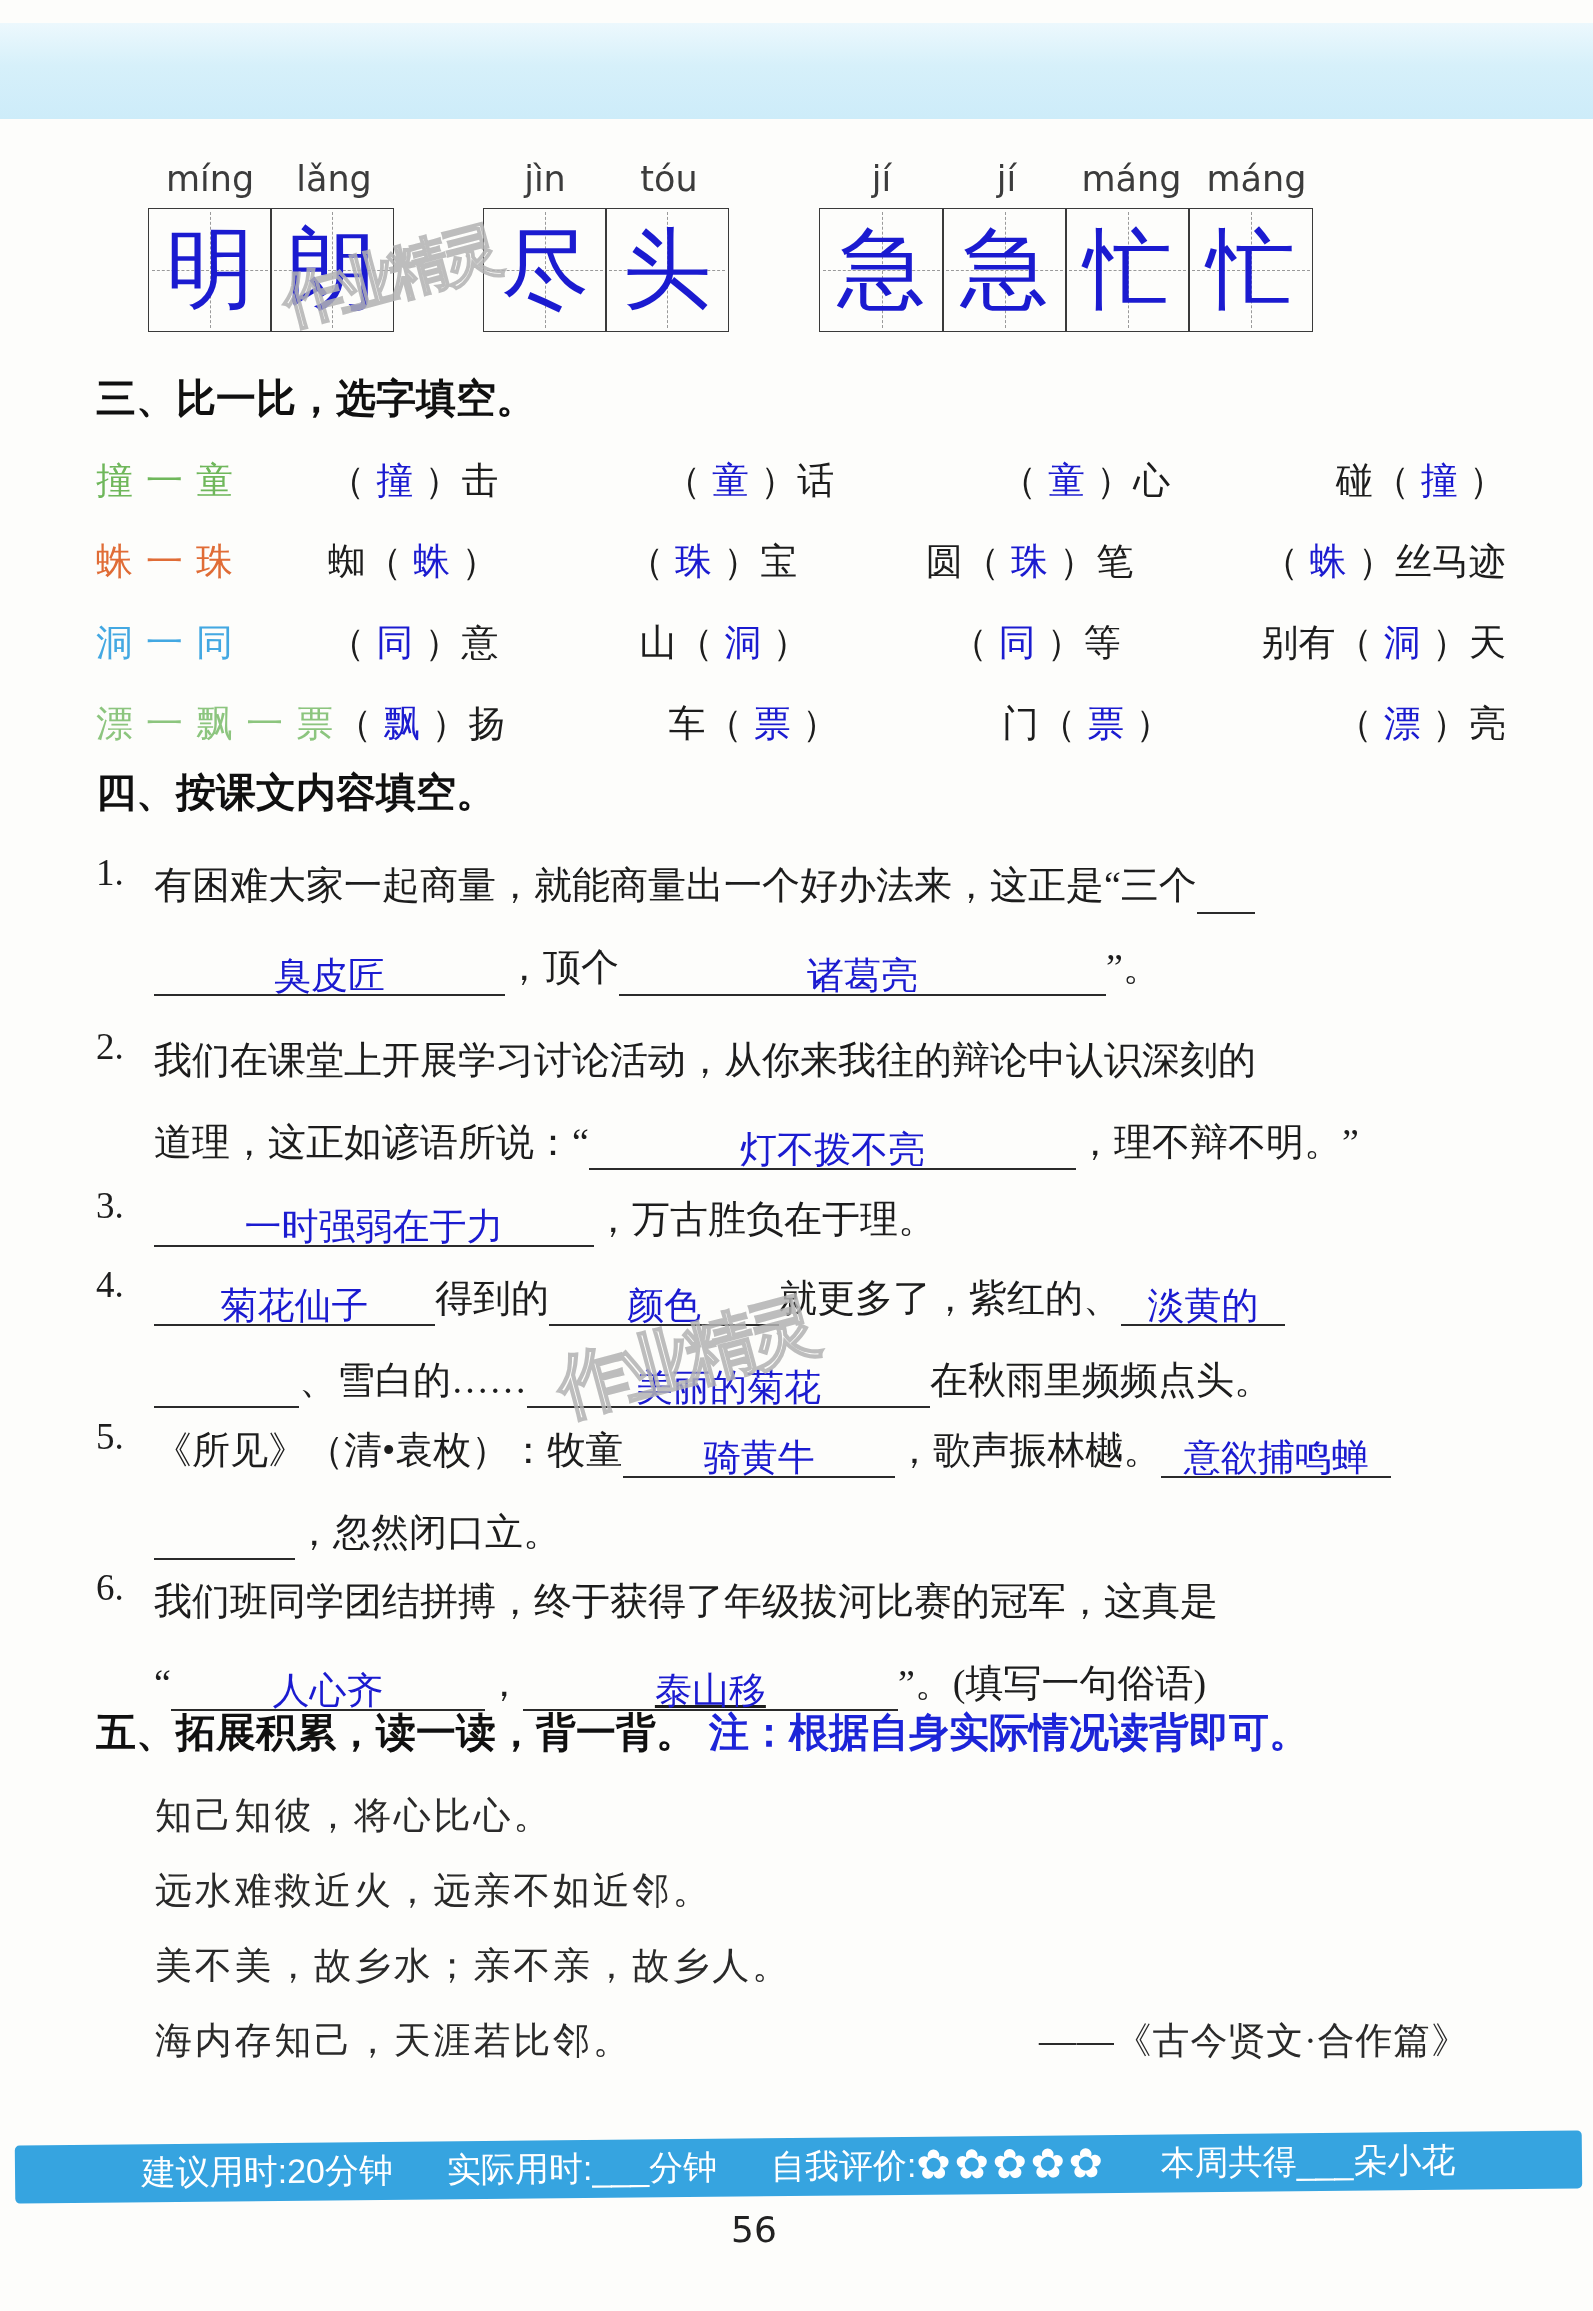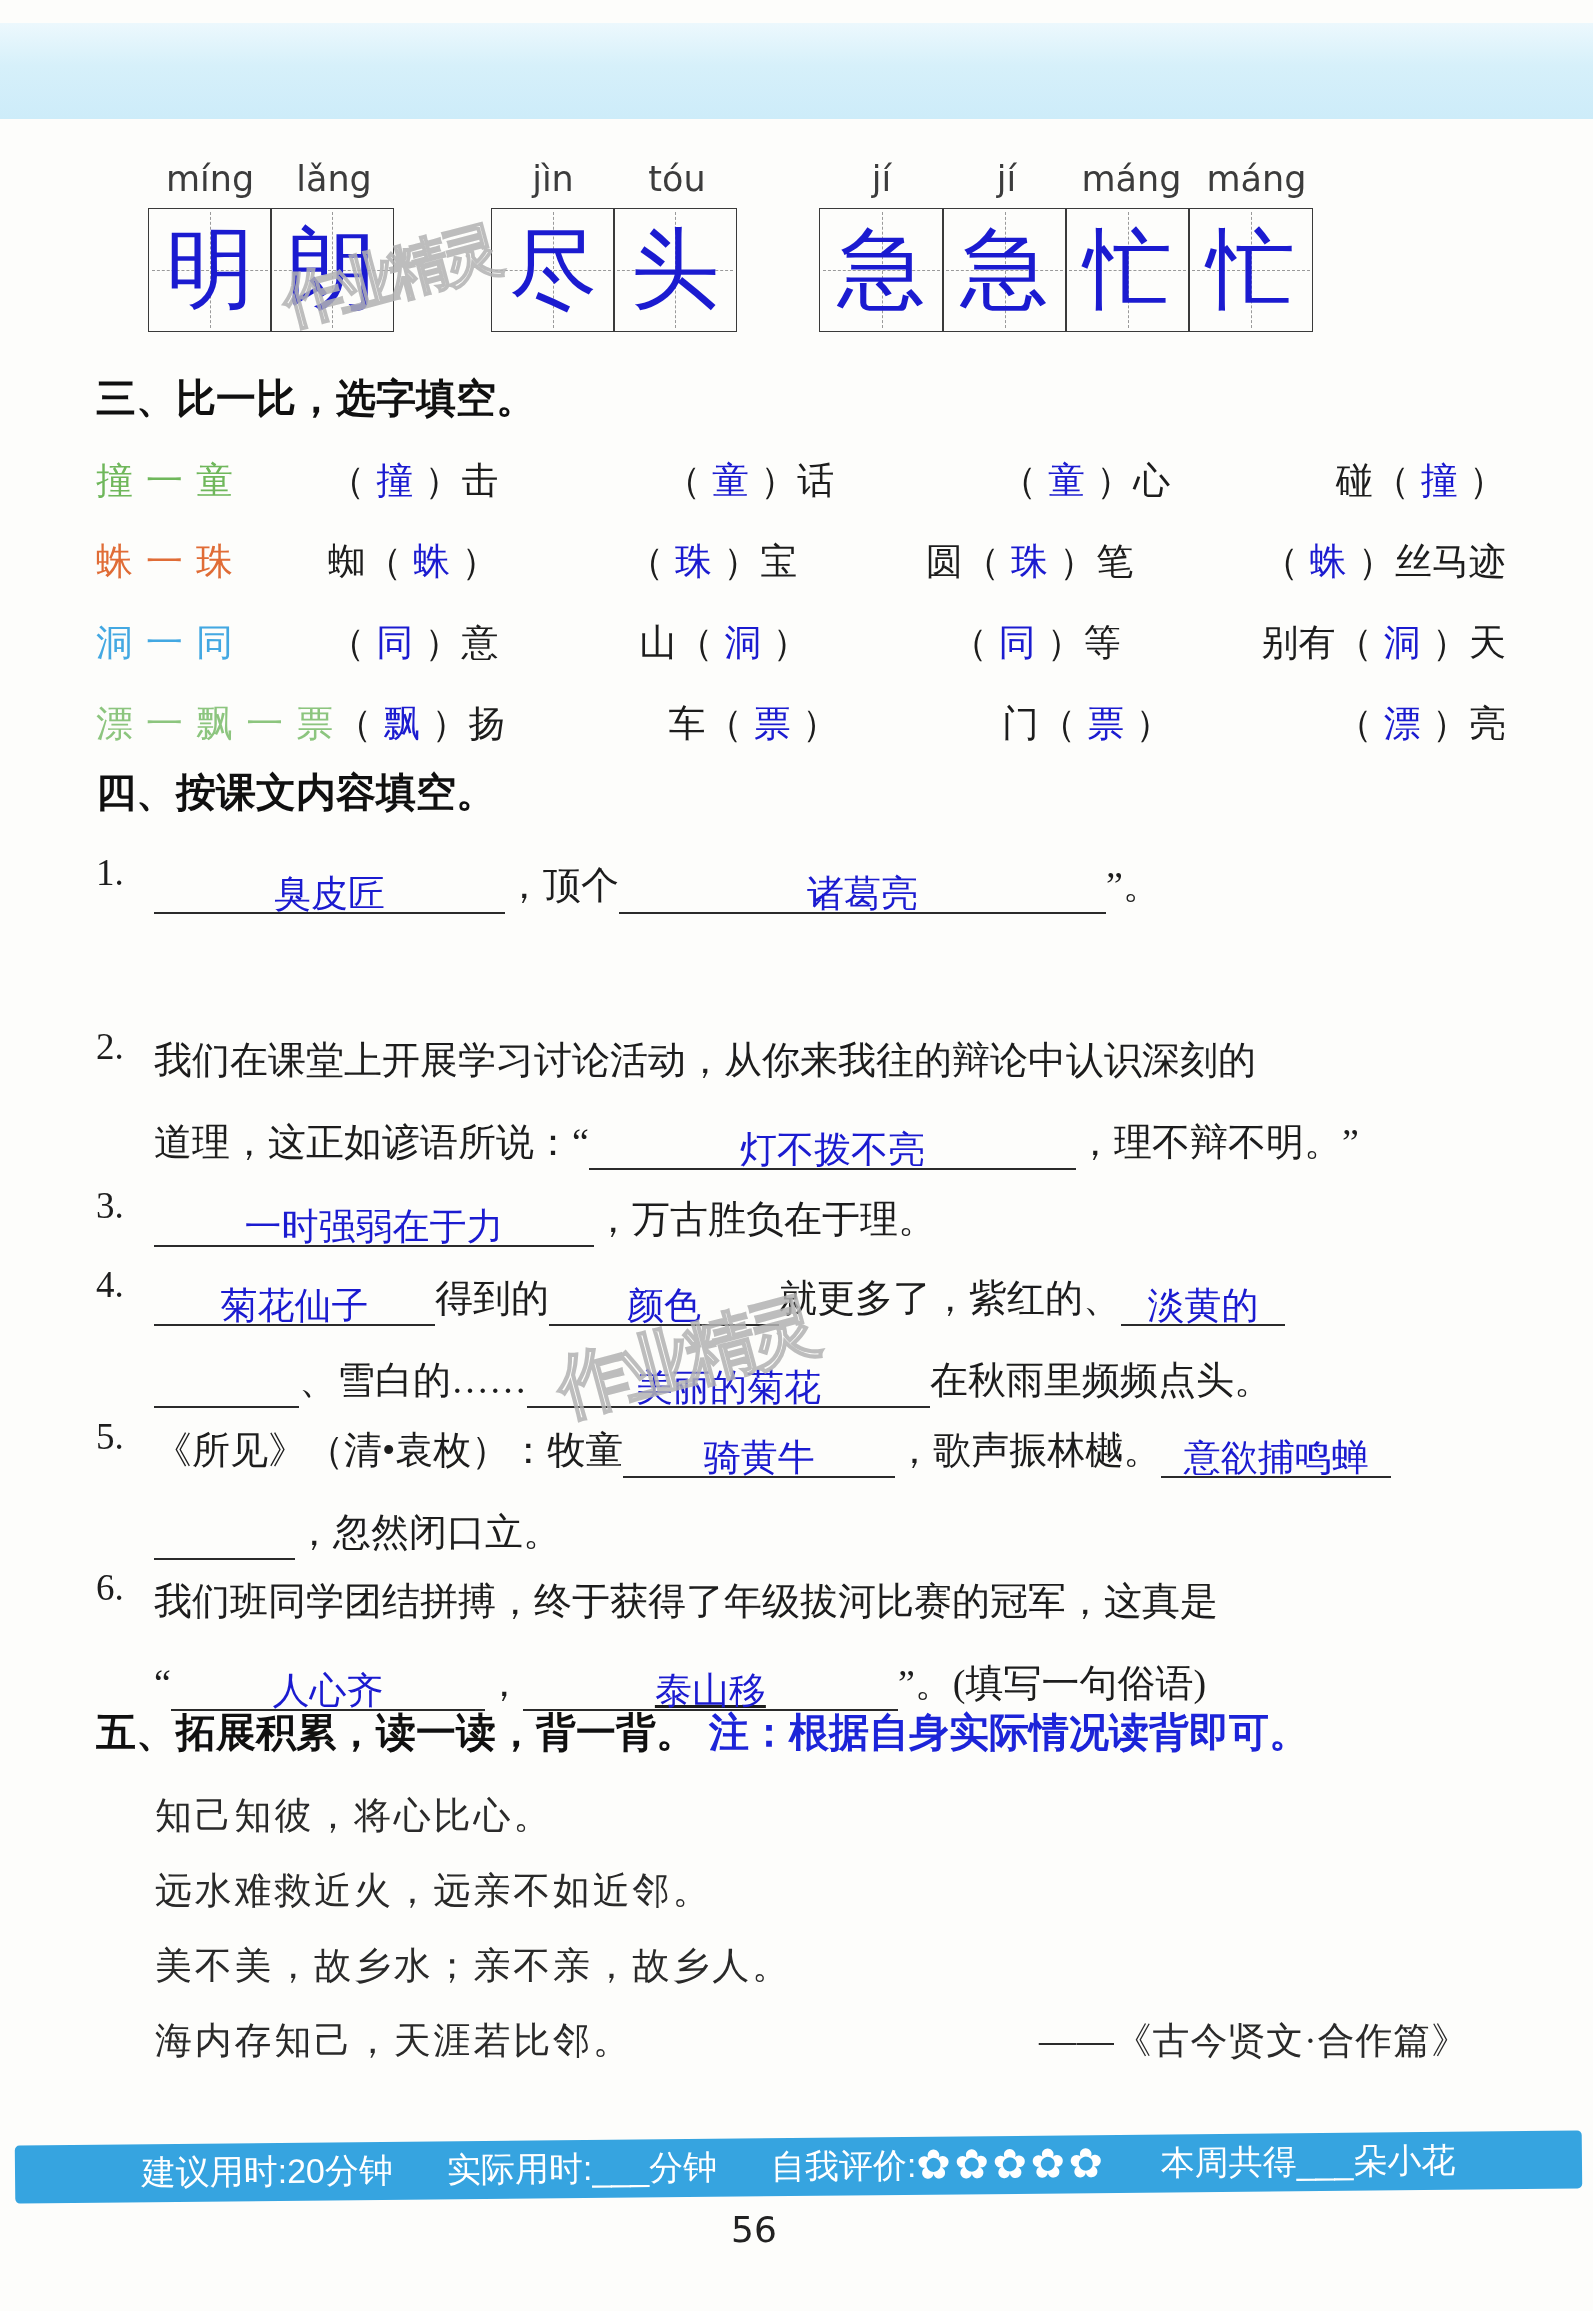"jìn" div.pgroup { margin-left: 8px -> none }
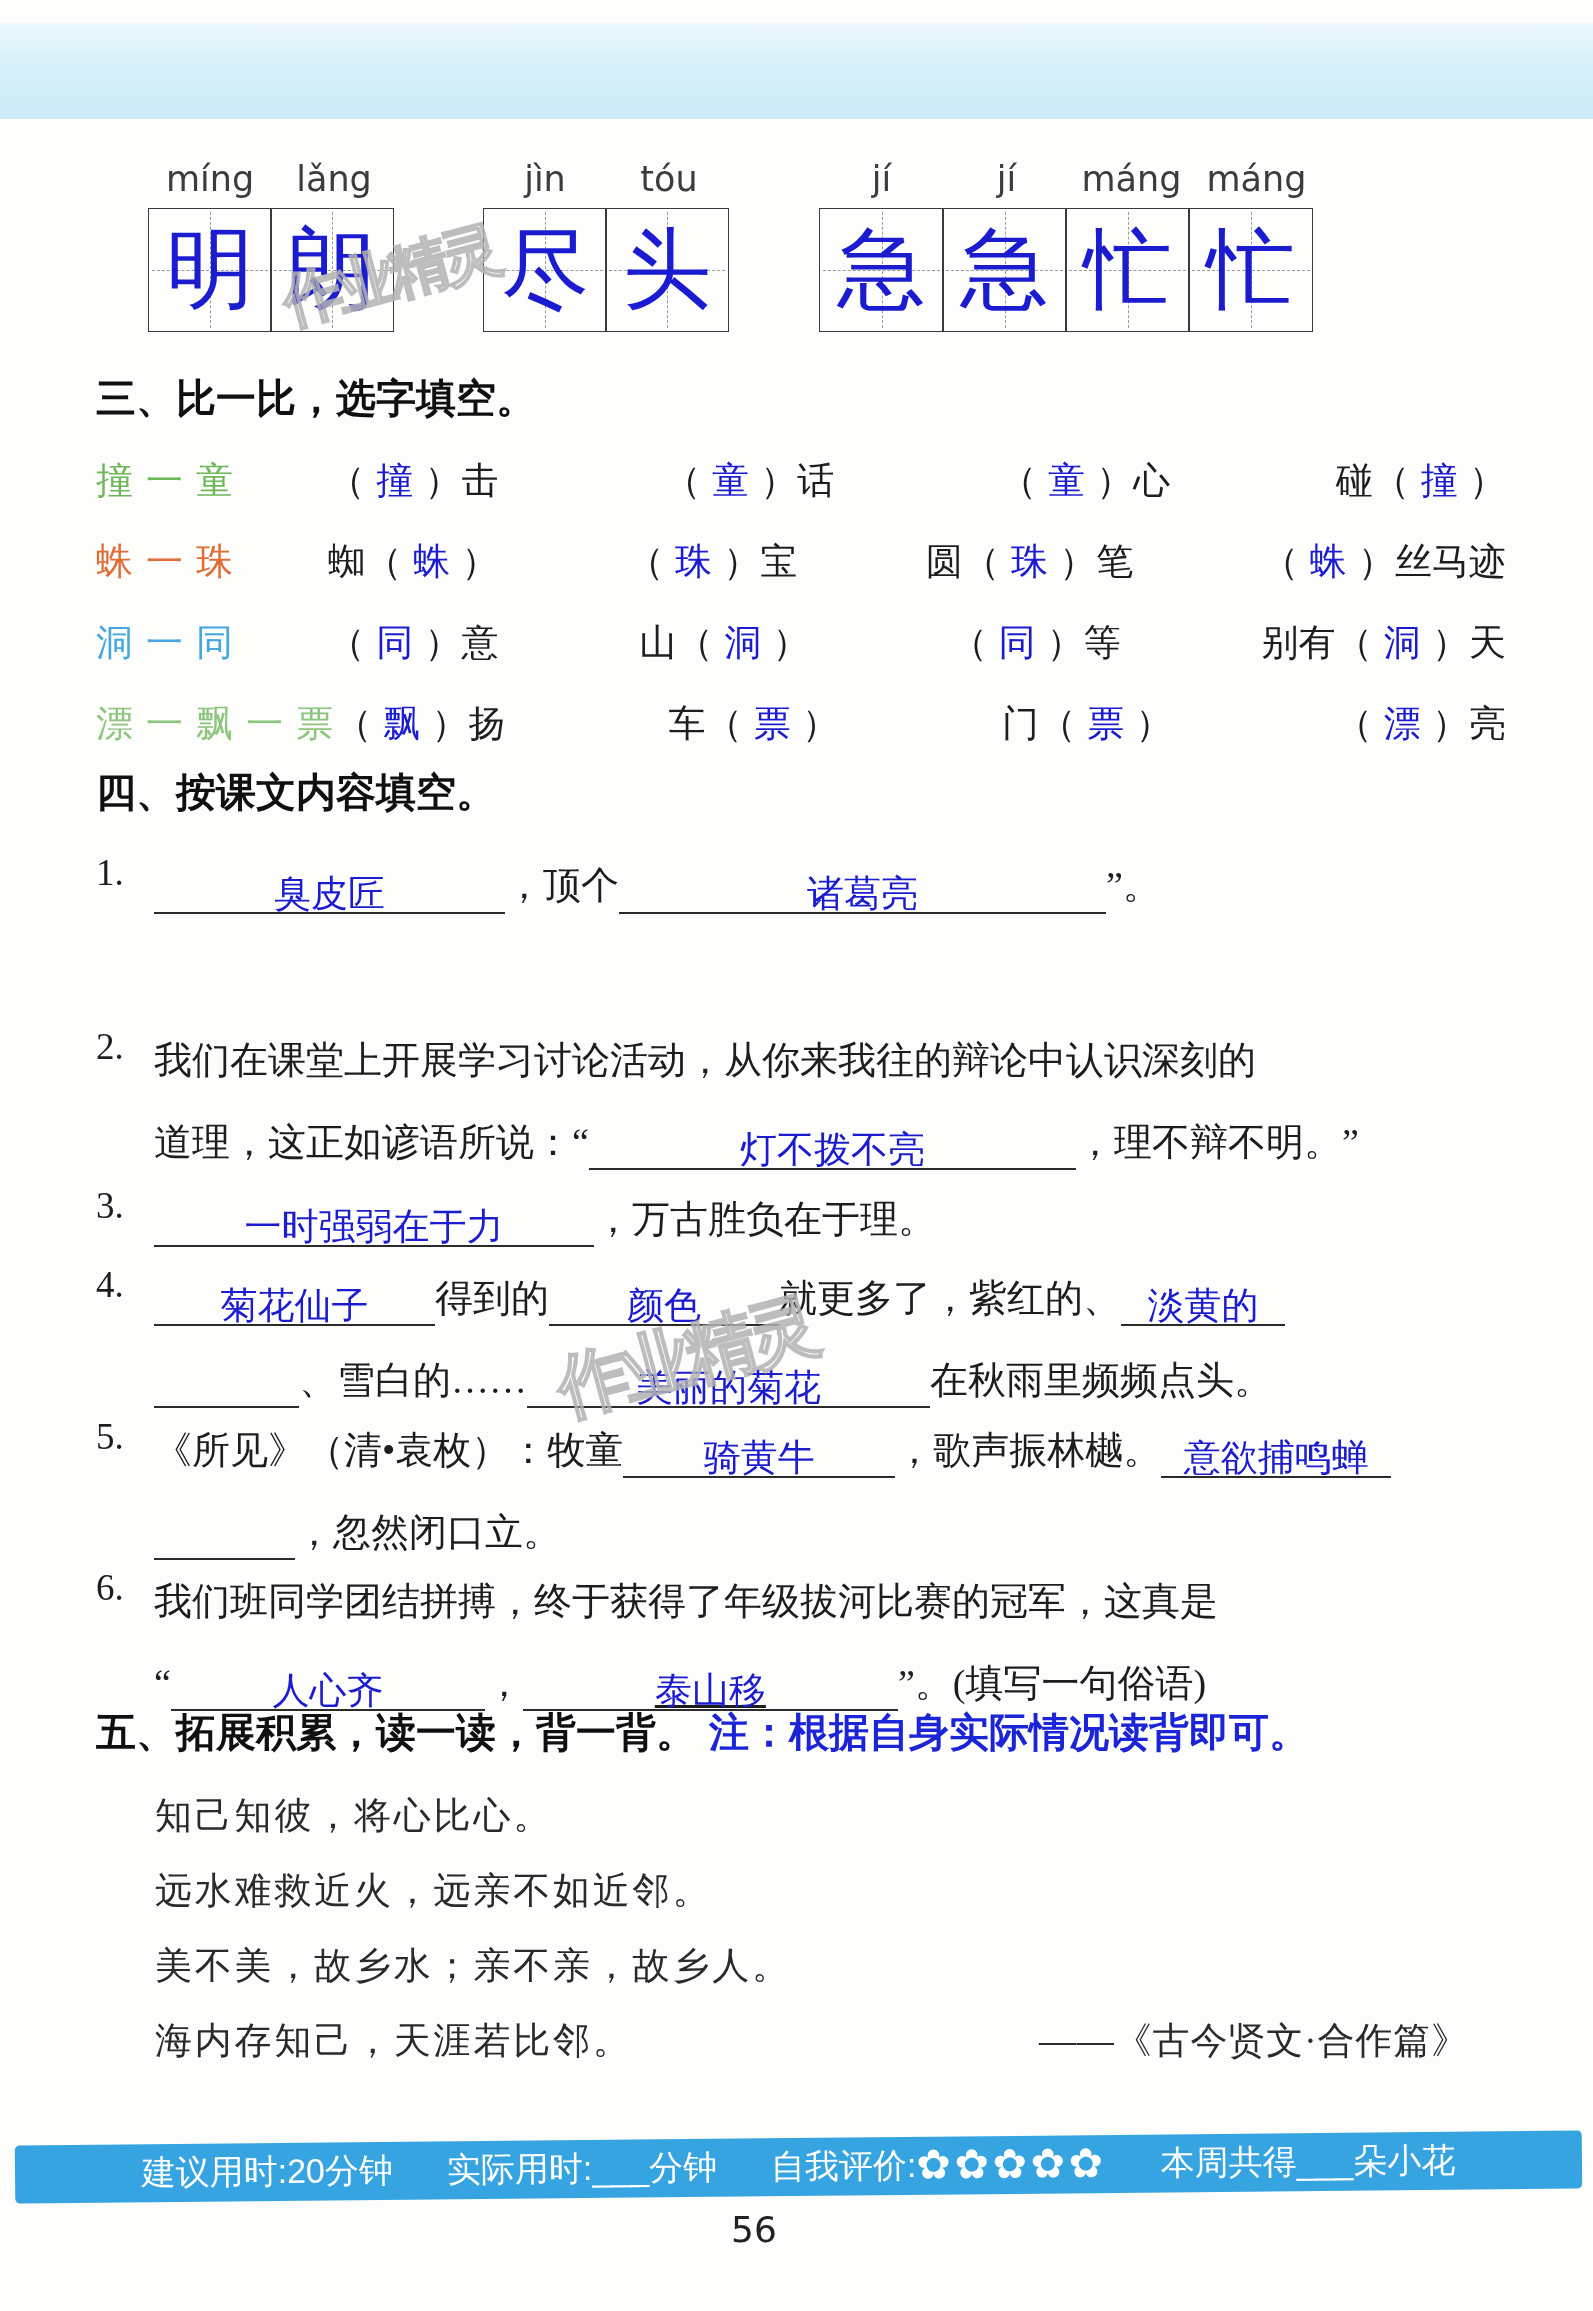"有困难大家一起商量，就能商量出一个好办法来，这正是“三个" div.s4line { html: none -> <div> <span>有困难大家一起商量，就能商量出一个好办法来，这正是“三个</span> <span> <span></span> </span> </div> }
